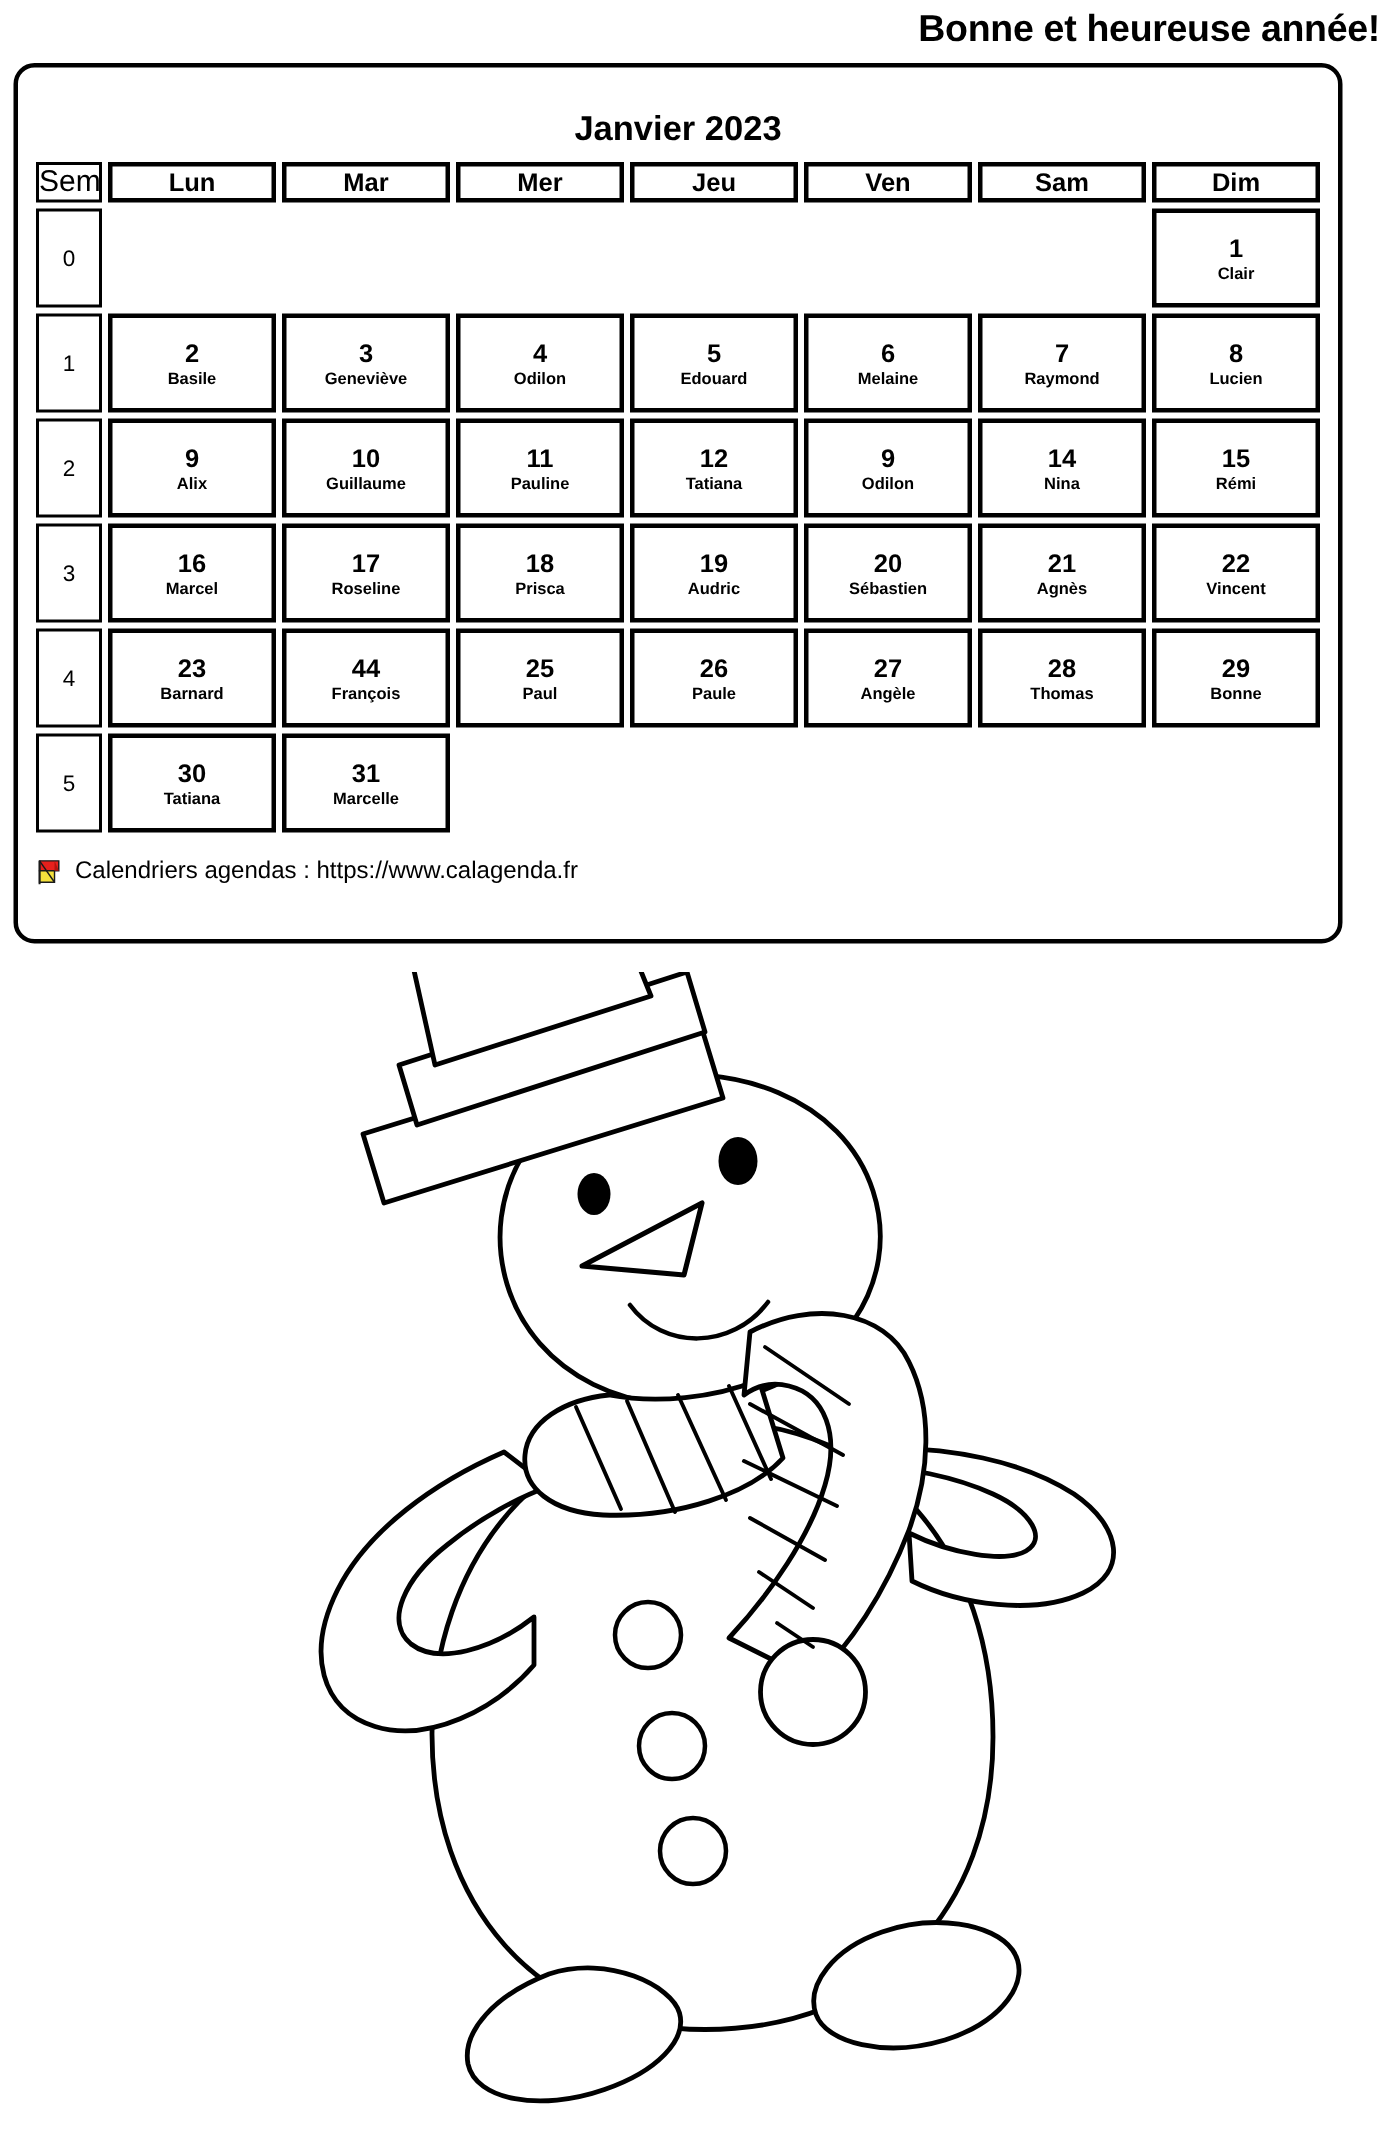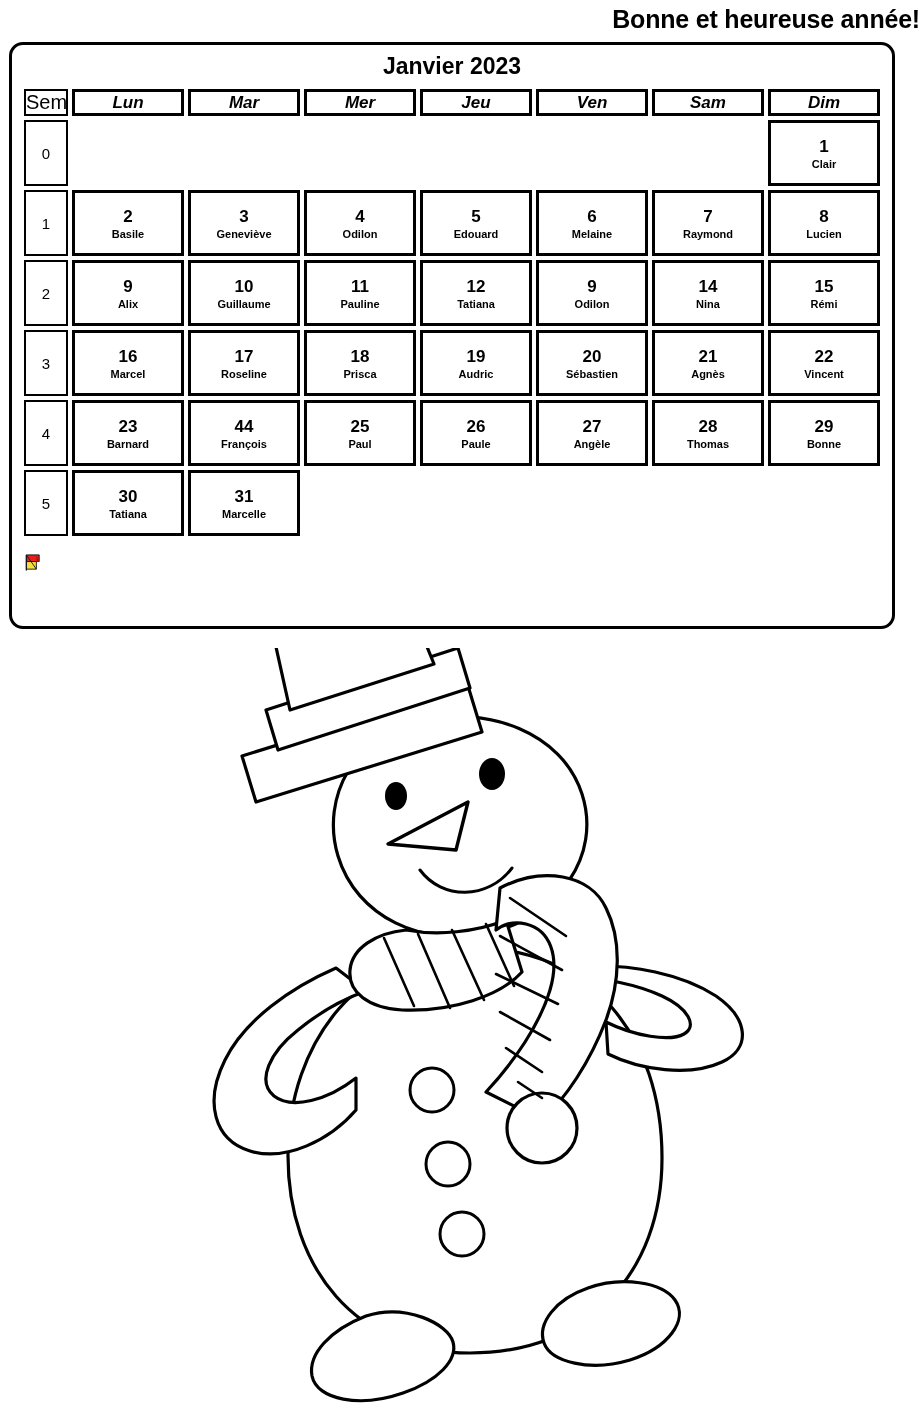"Janvier 2023" .cal-title { padding-top: 9px -> 28px }
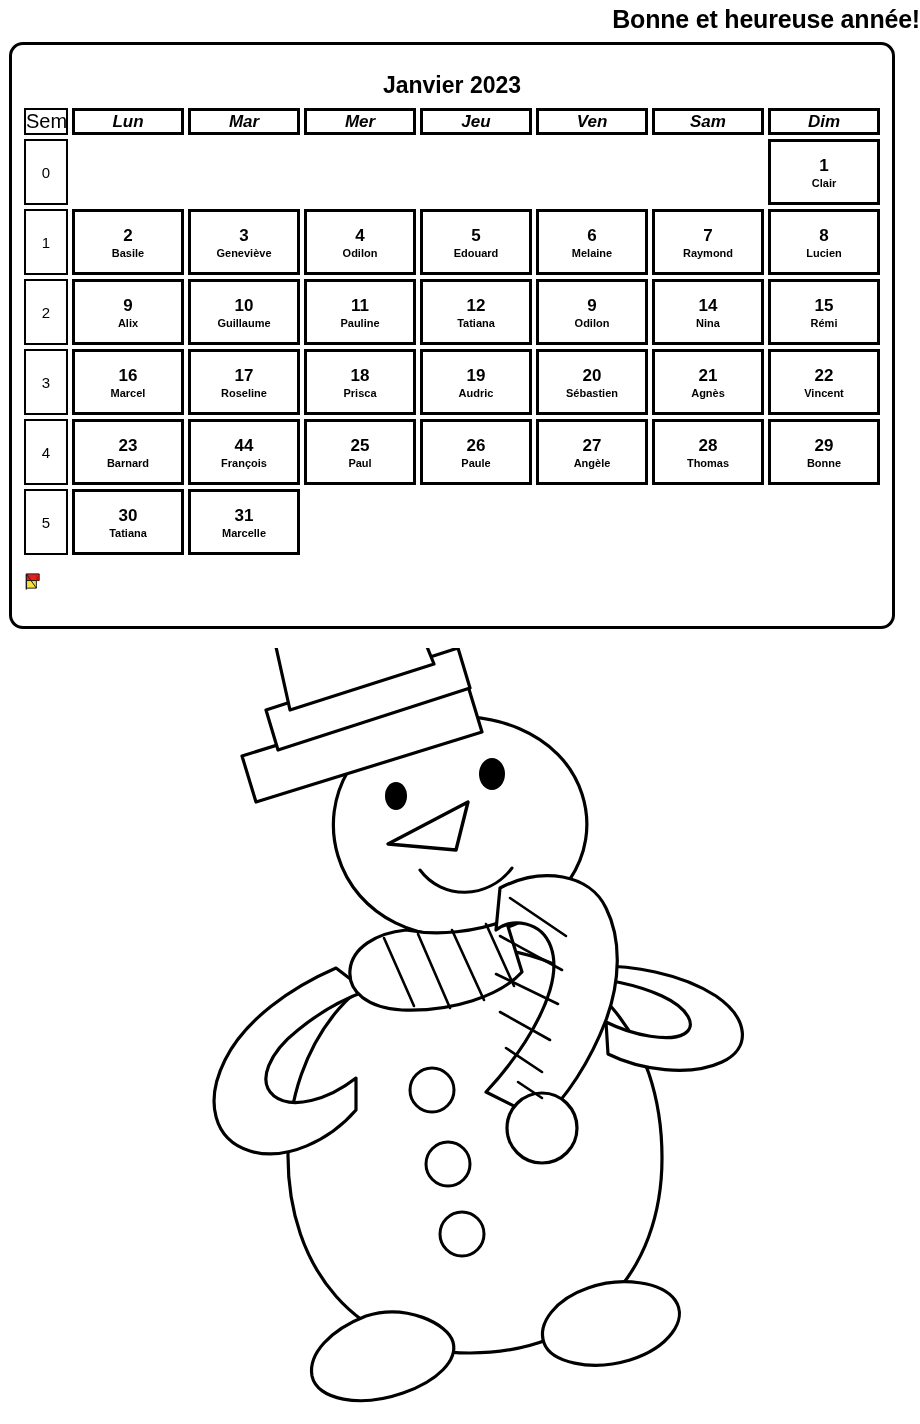"Lun" th.hdr { font-style: italic -> none }
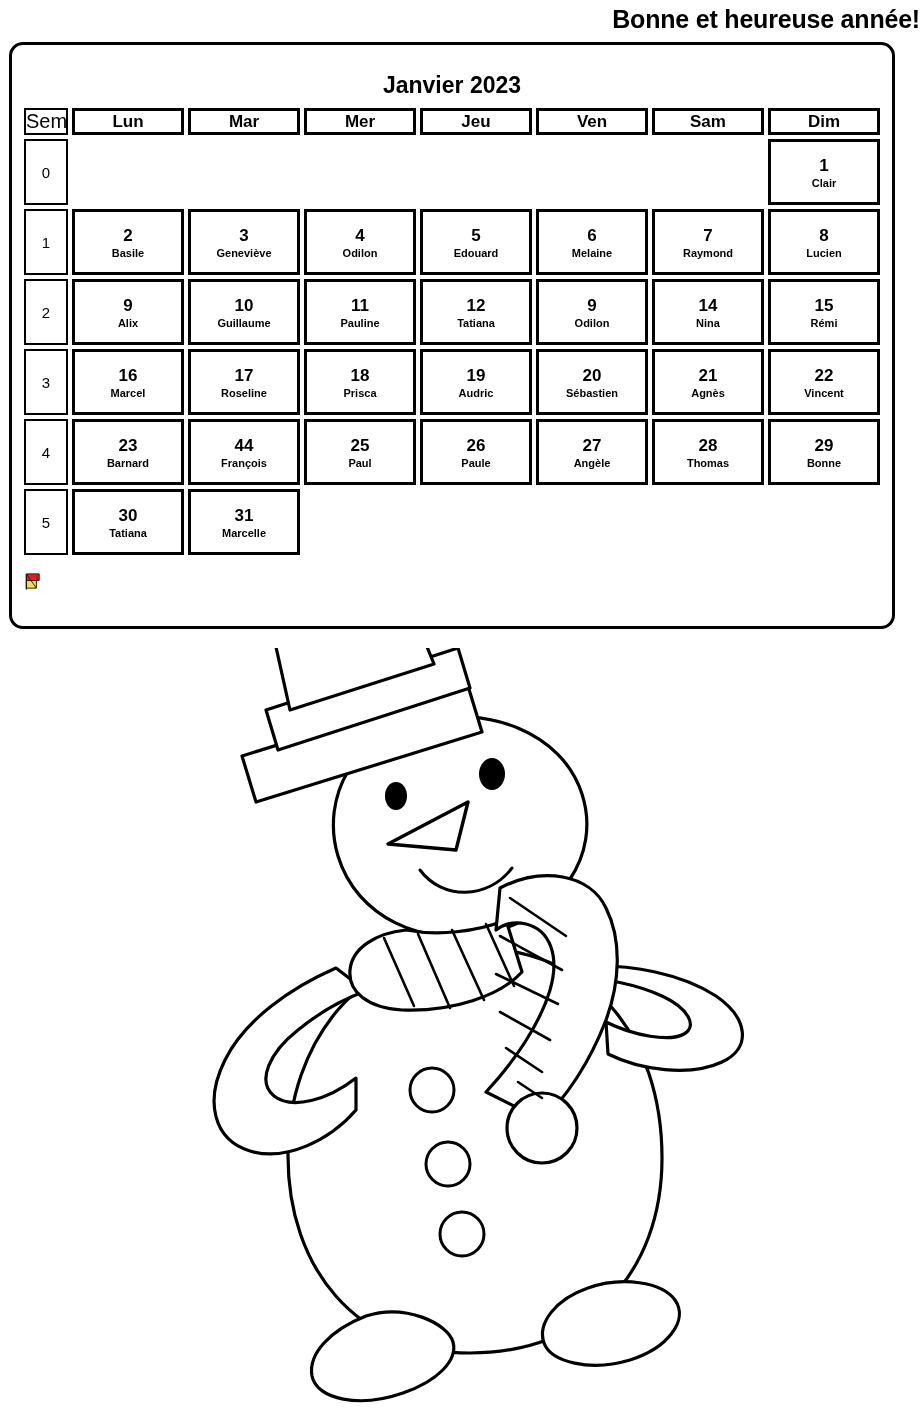"Calendriers agendas :" span.ftext { html: none -> <span>Calendriers agendas : https://www.calagenda.fr</span> }
